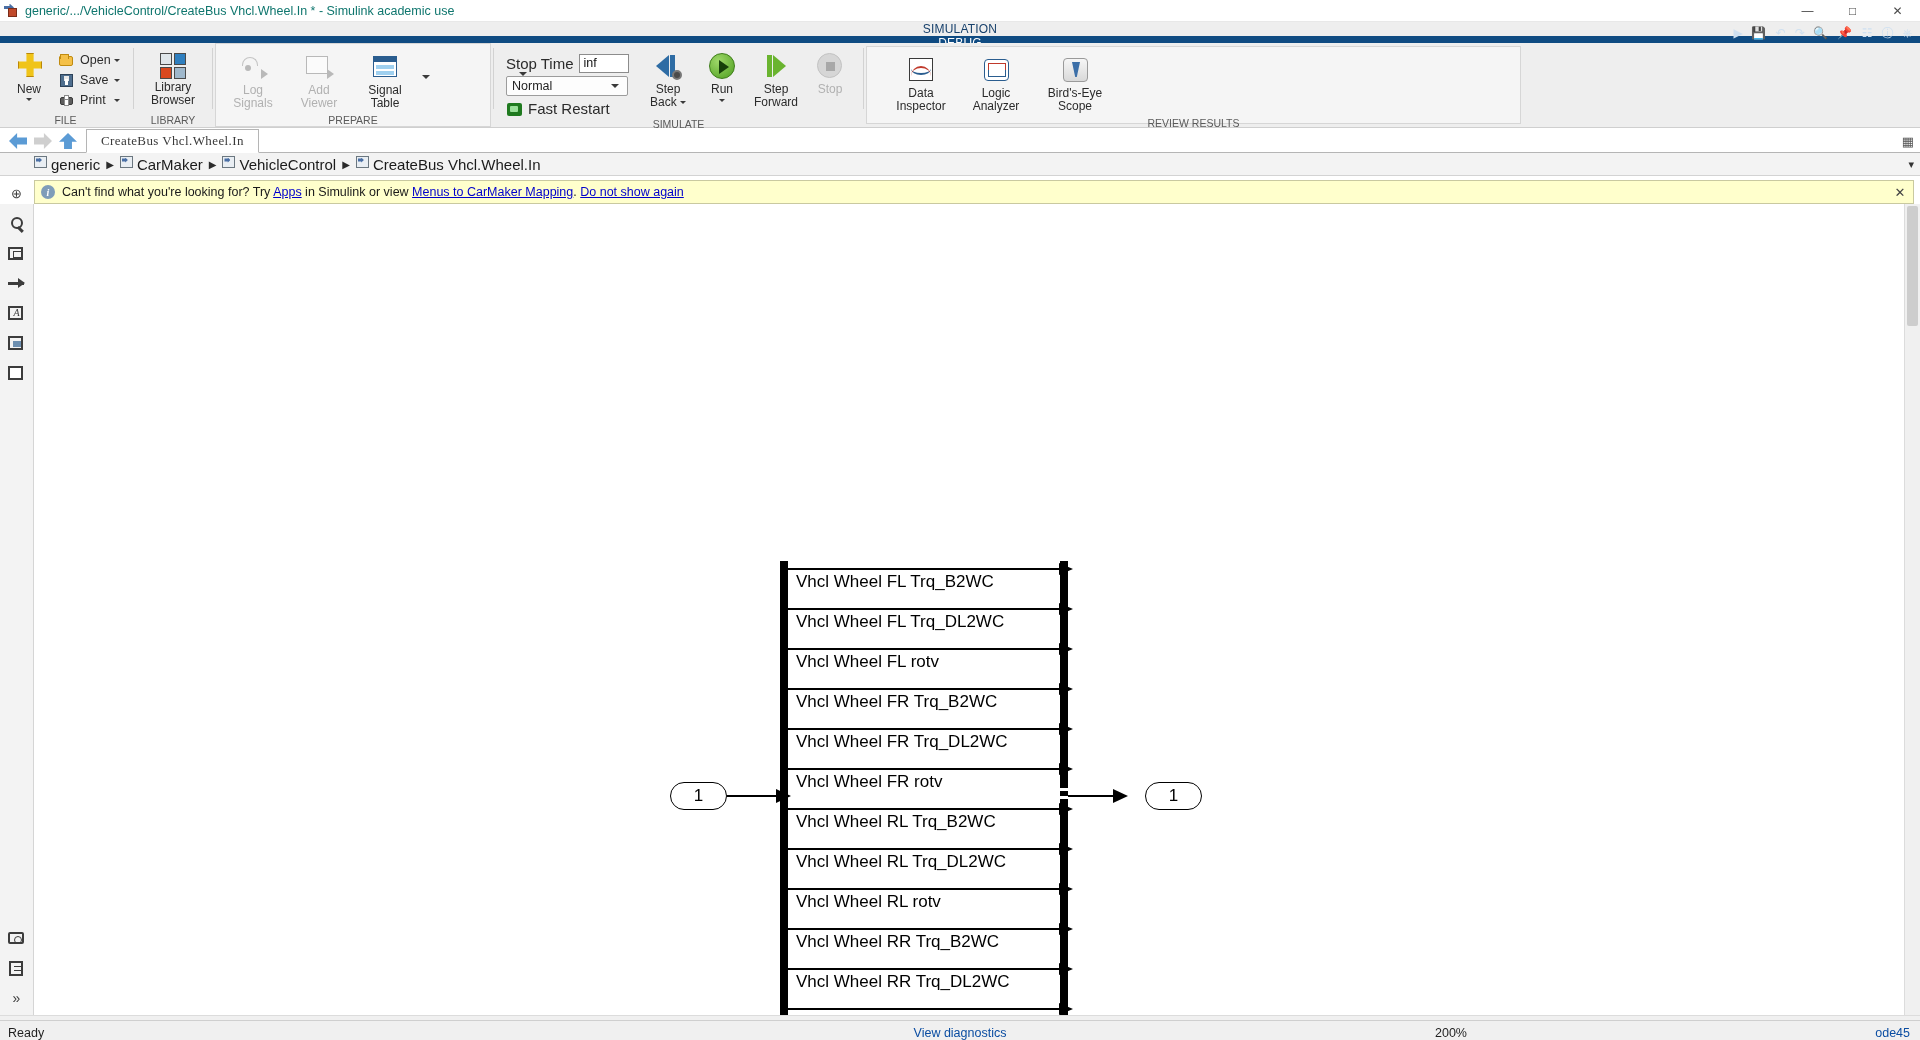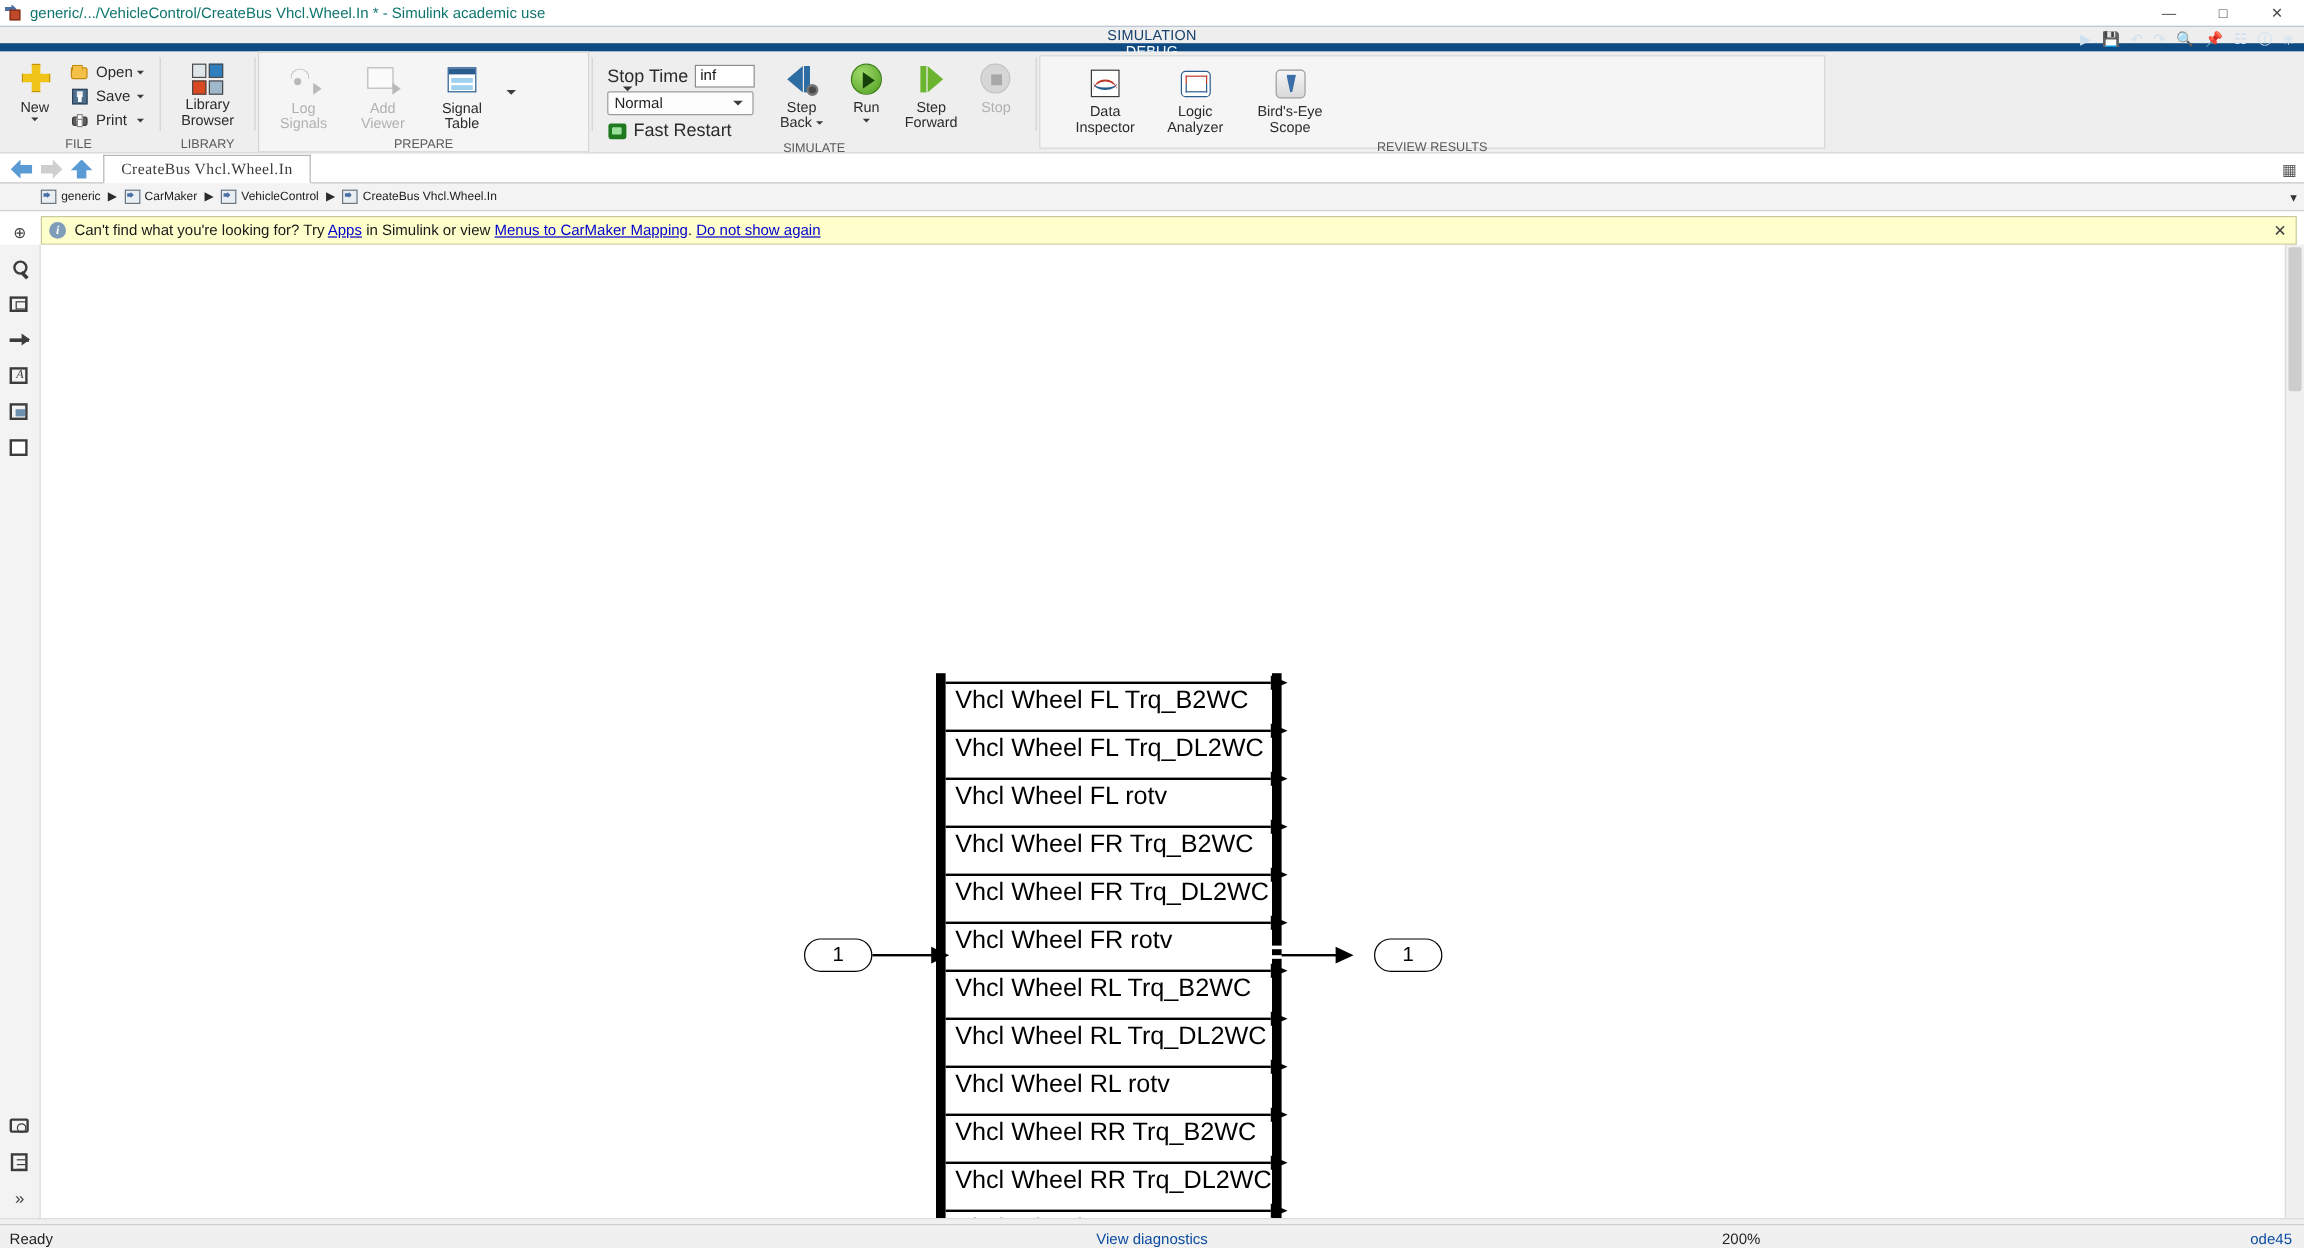"generic" .crumb { align-items: flex-end -> flex-start; font-size: 10px -> 15px }
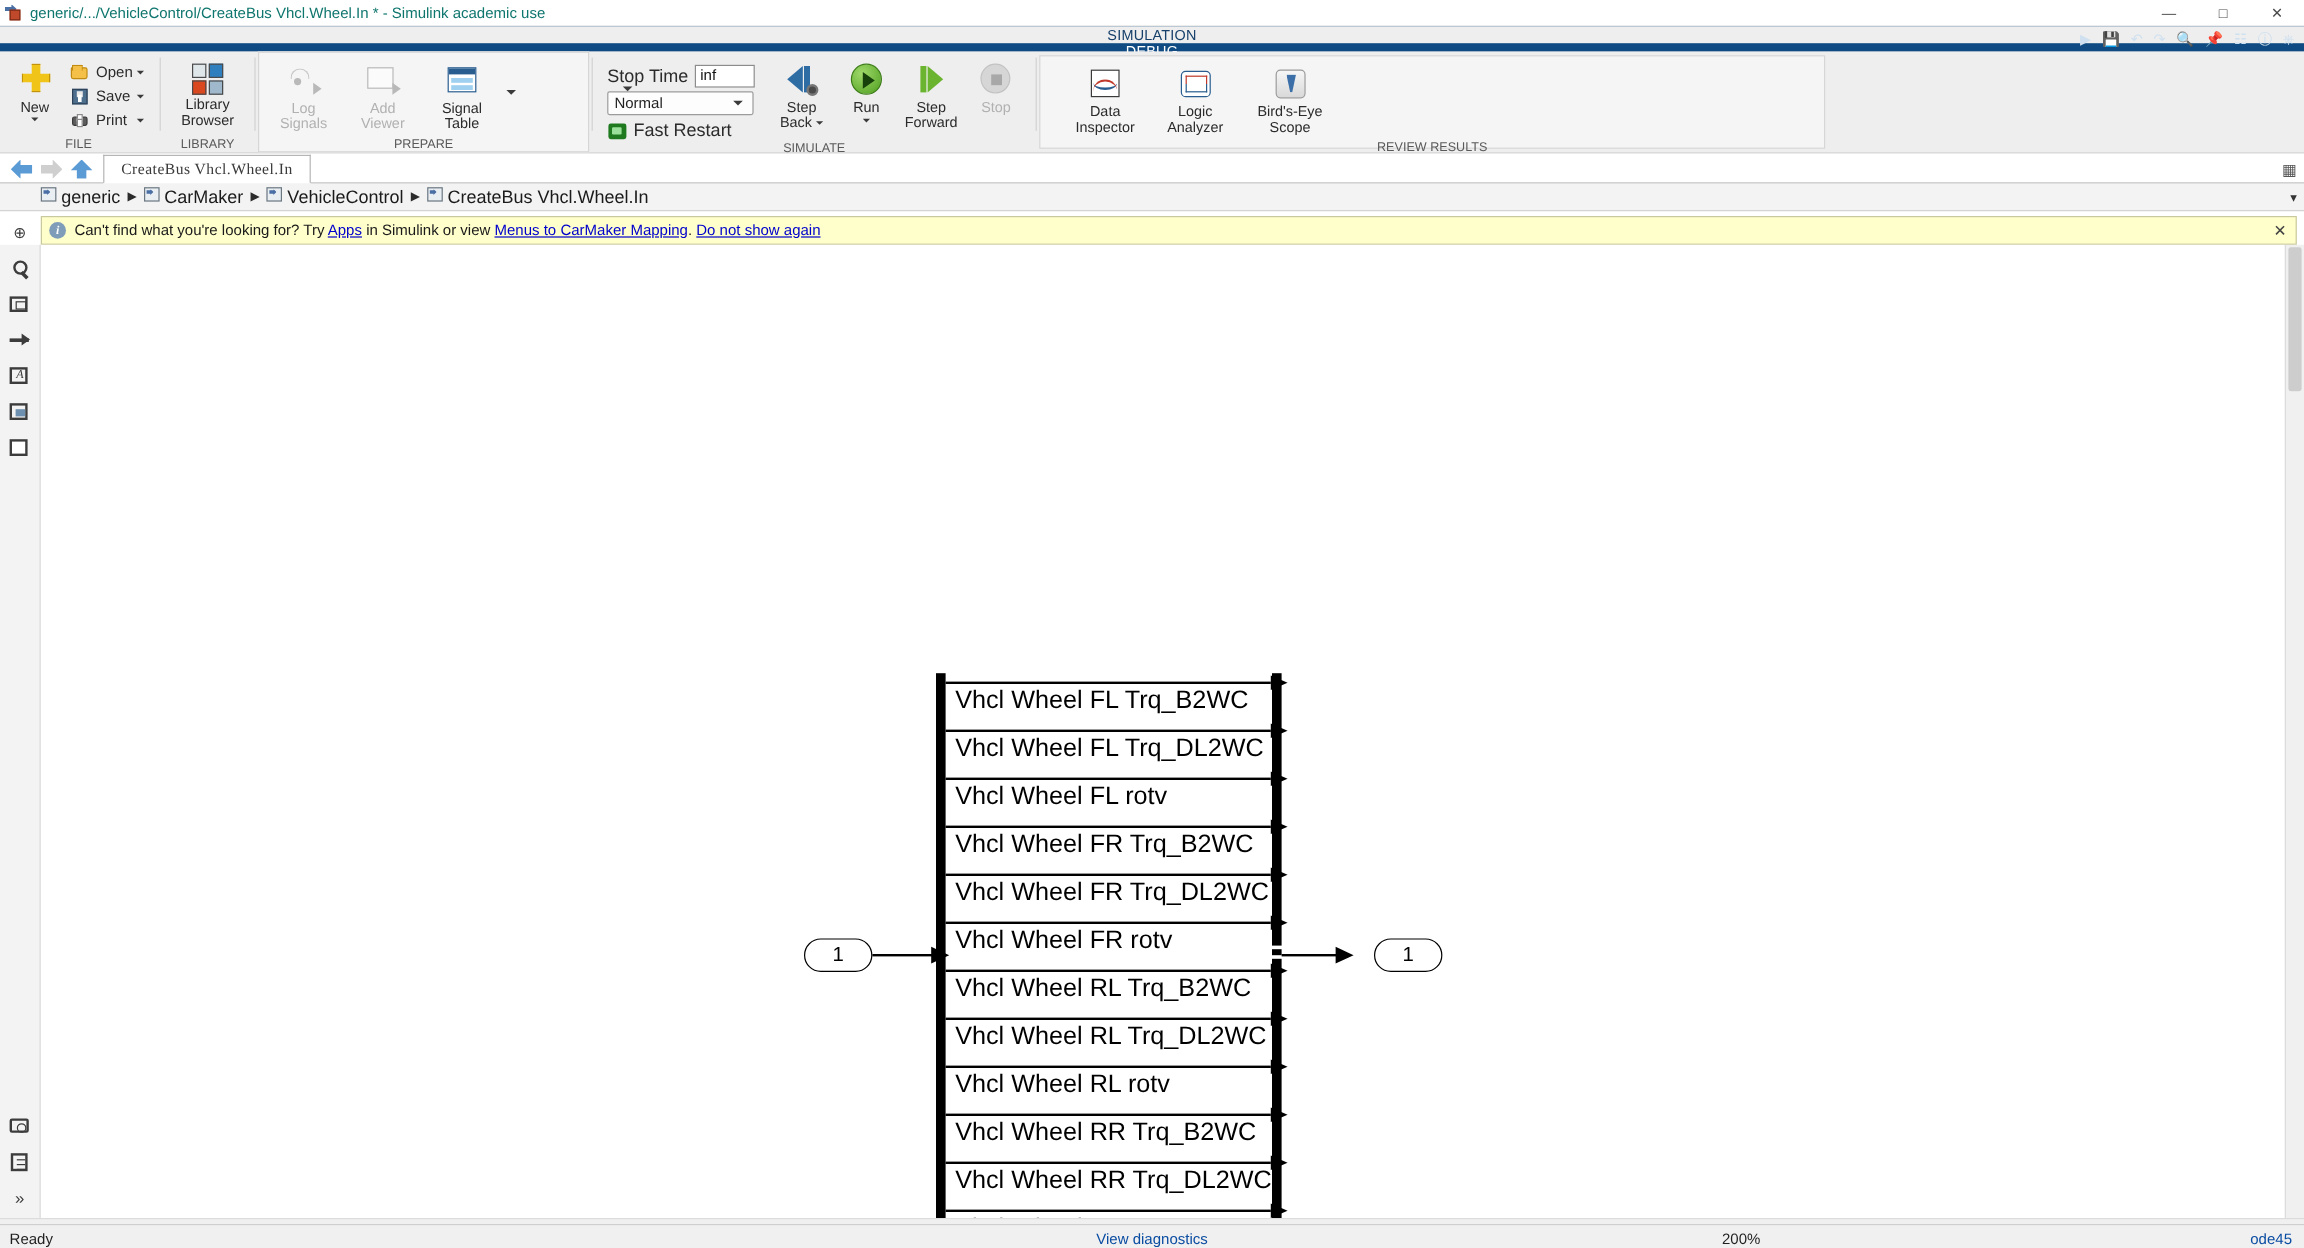"Vhcl Wheel FL Trq_B2WC" .siglabel { font-size: 21px -> 17px }
